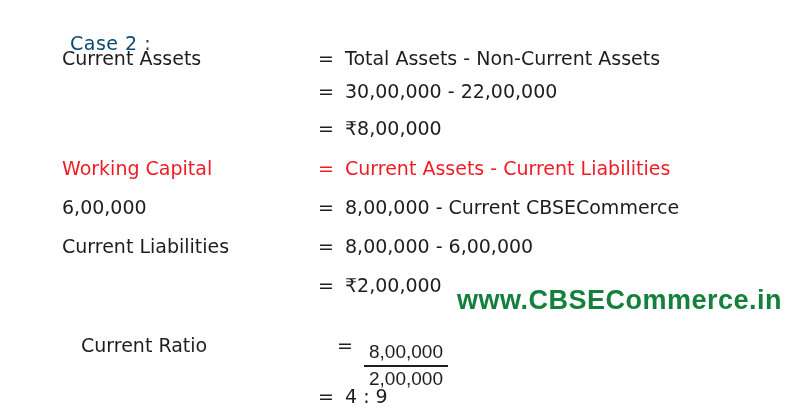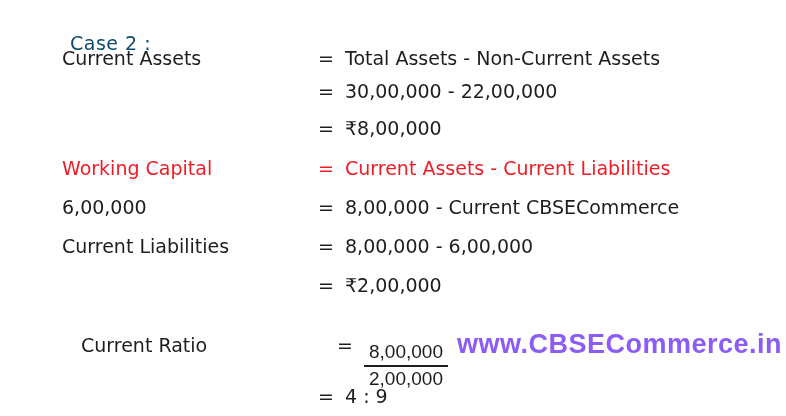"www.CBSECommerce.in" .watermark { color: #8b5cf6 -> #15803d; margin-top: 44px -> none }
